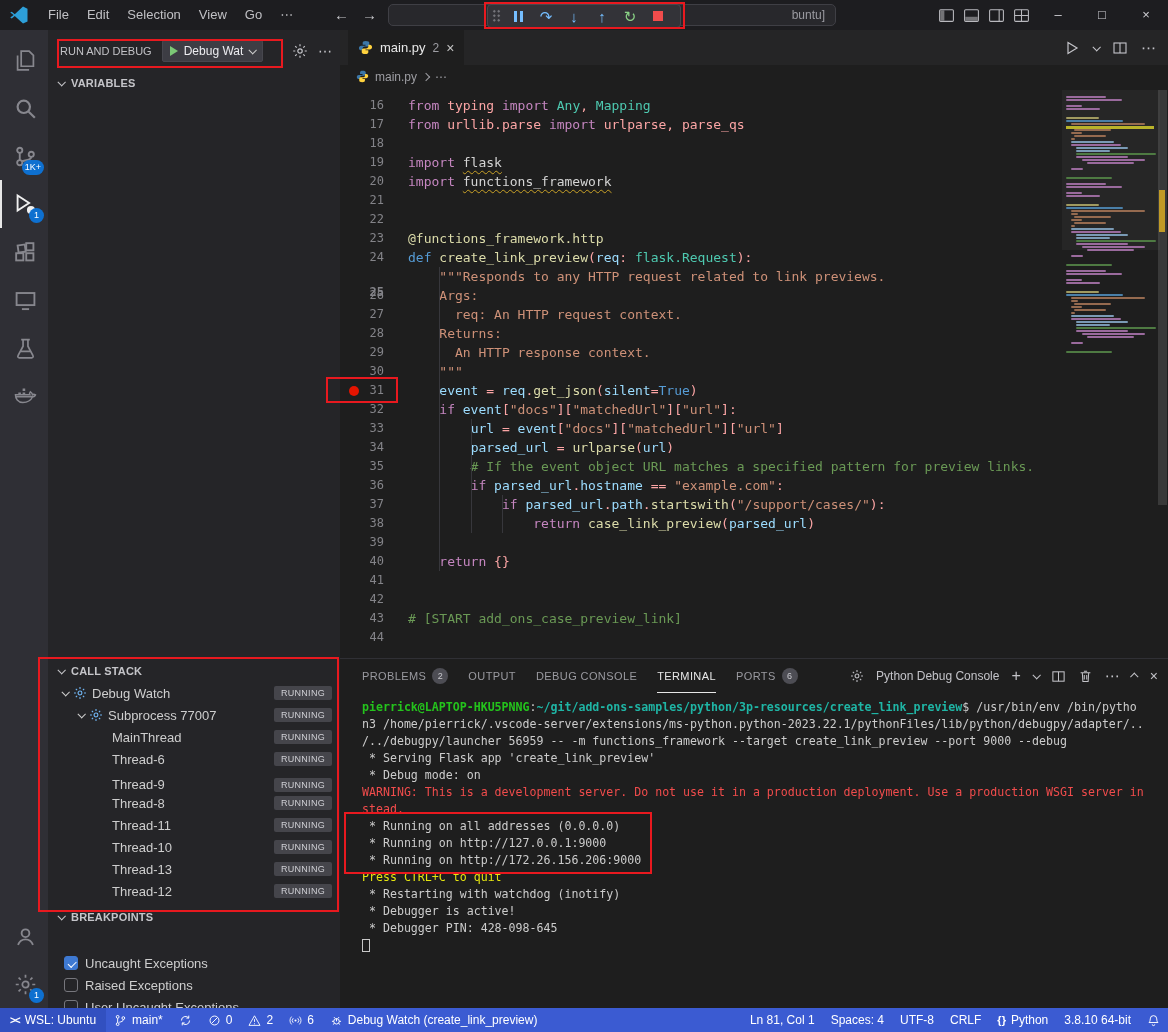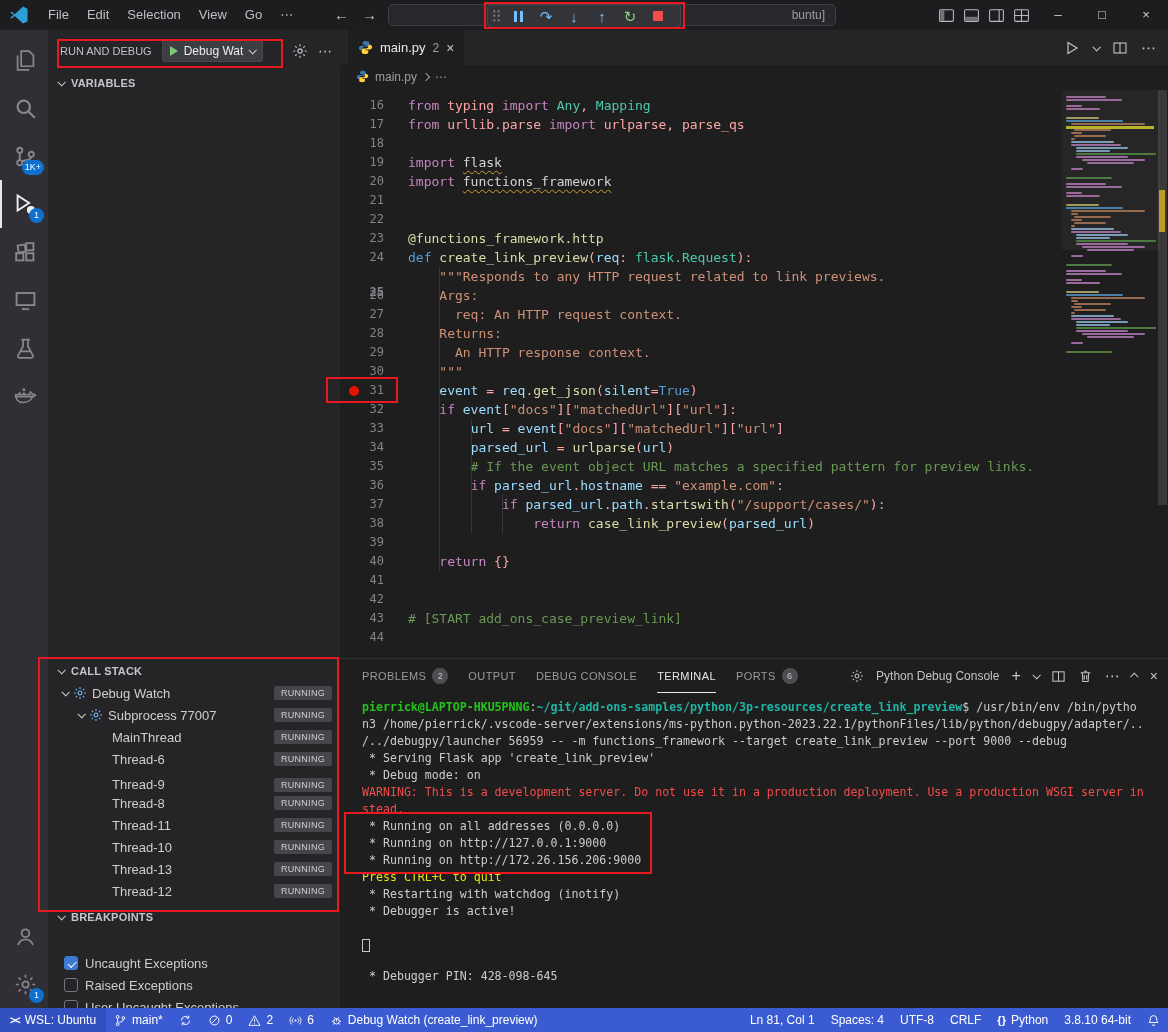"* Debugger PIN: 428-098-645" div.term-line { margin-top: 48px -> none }
